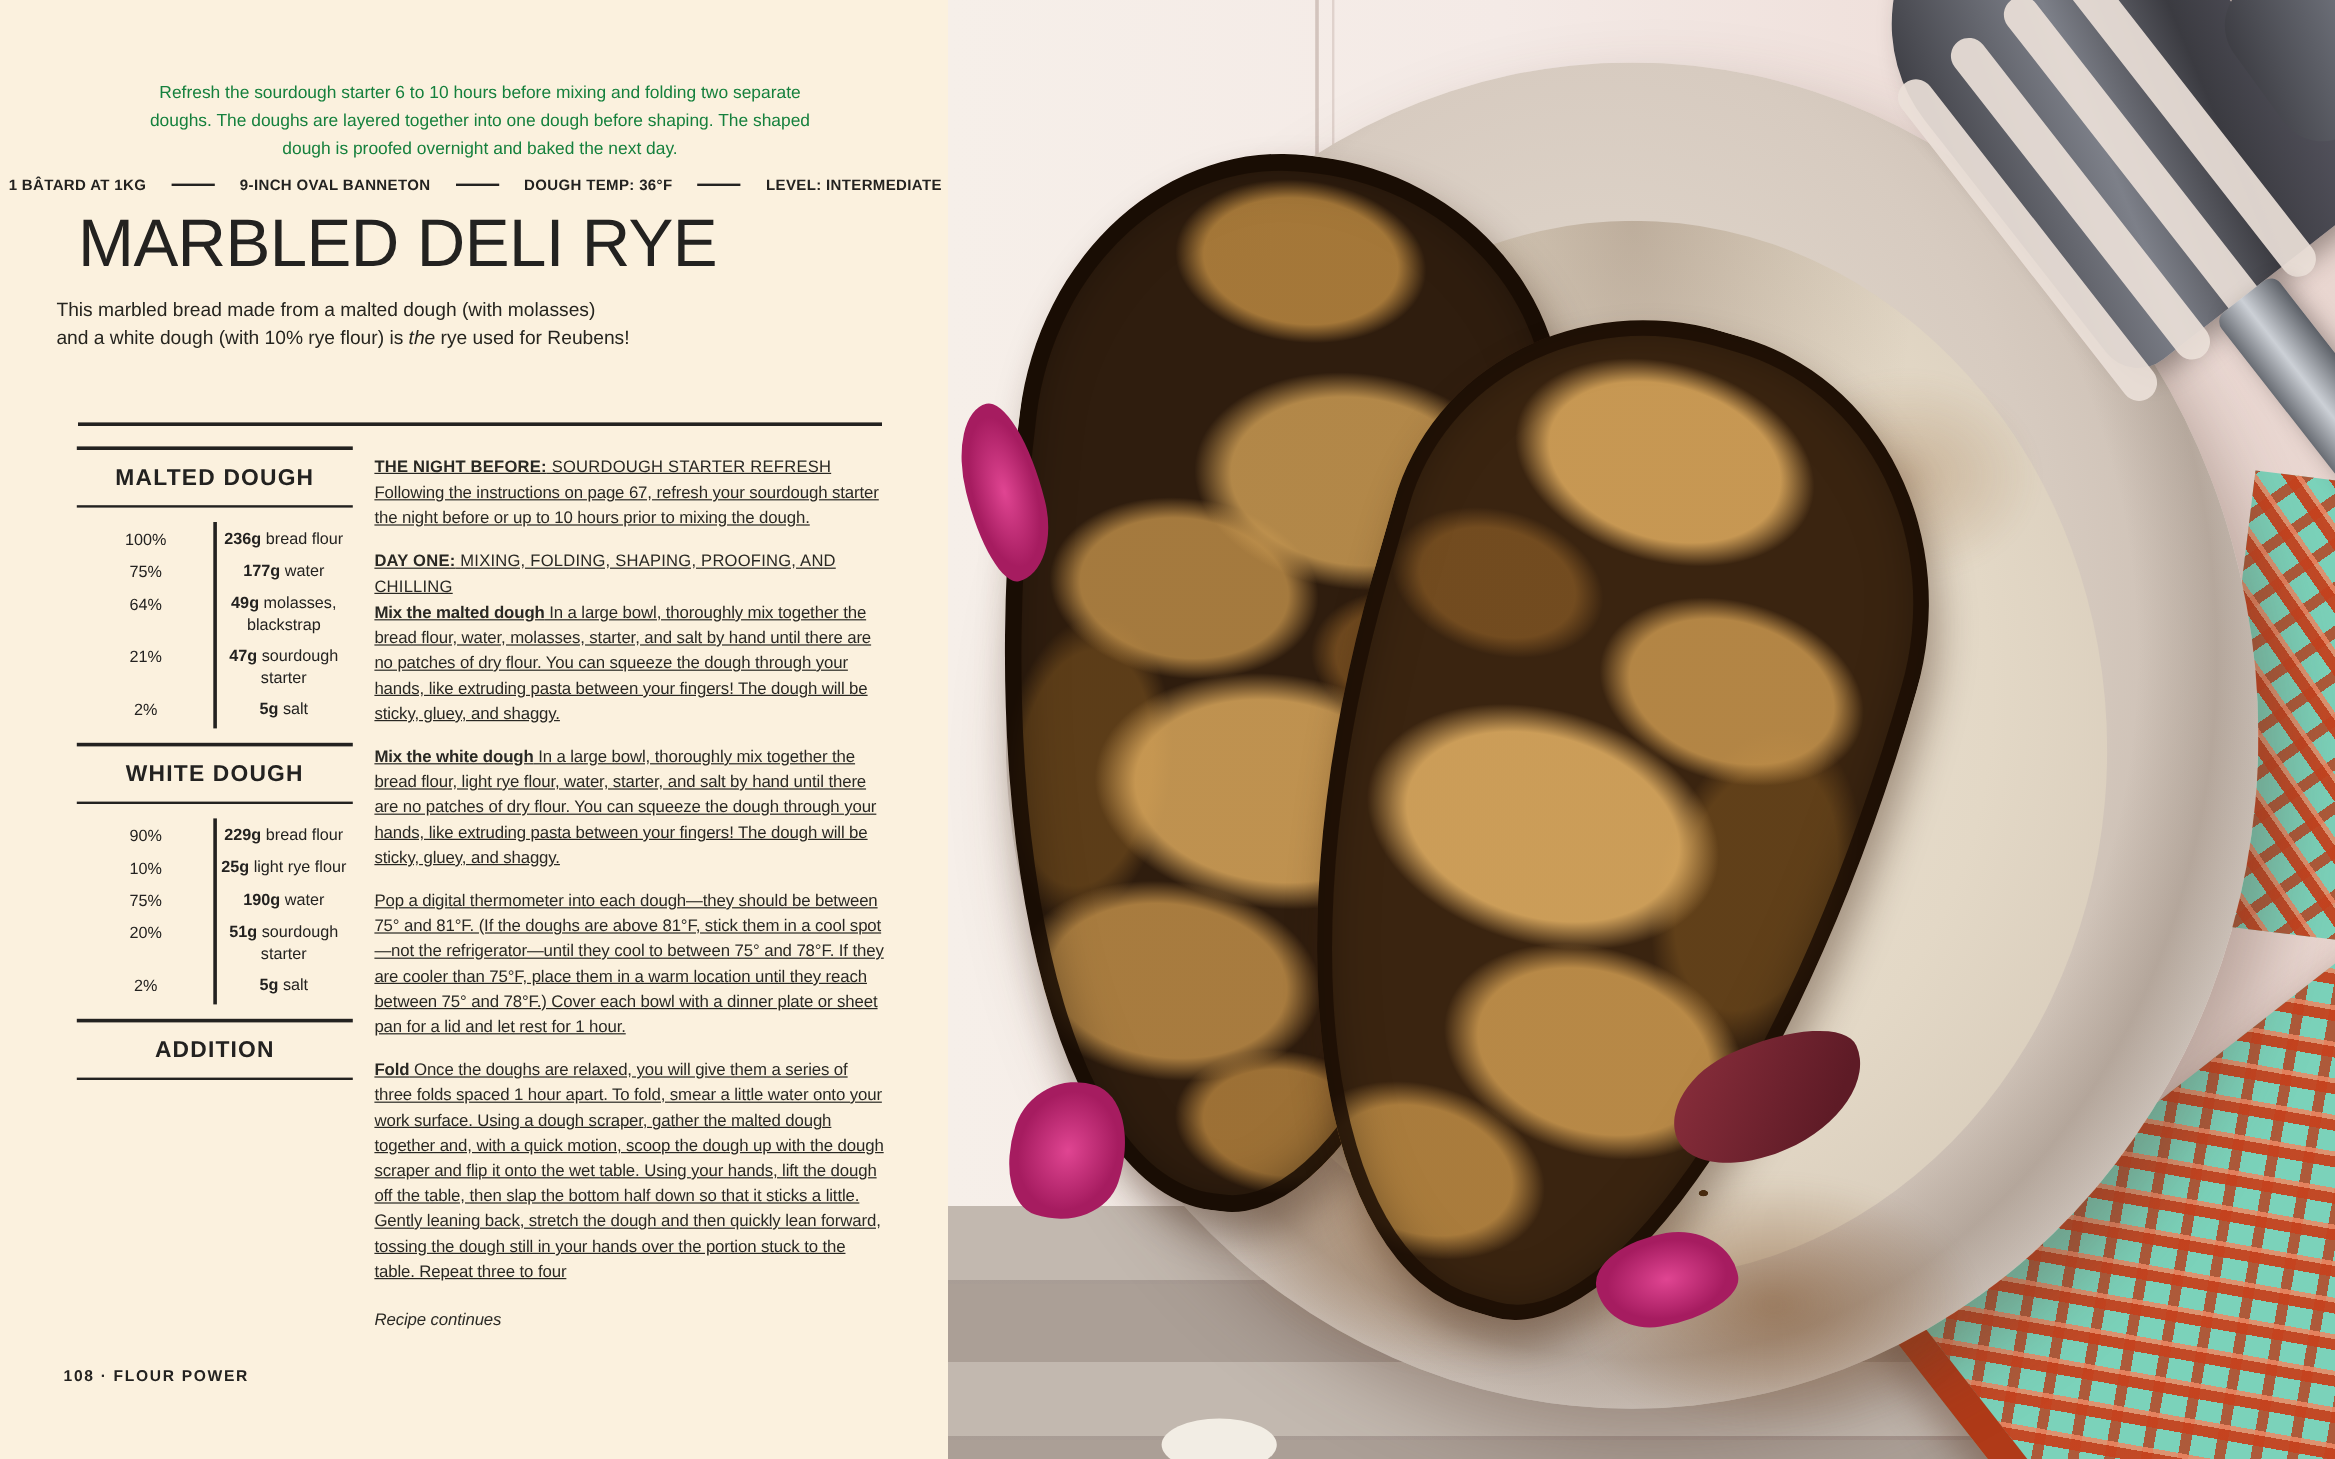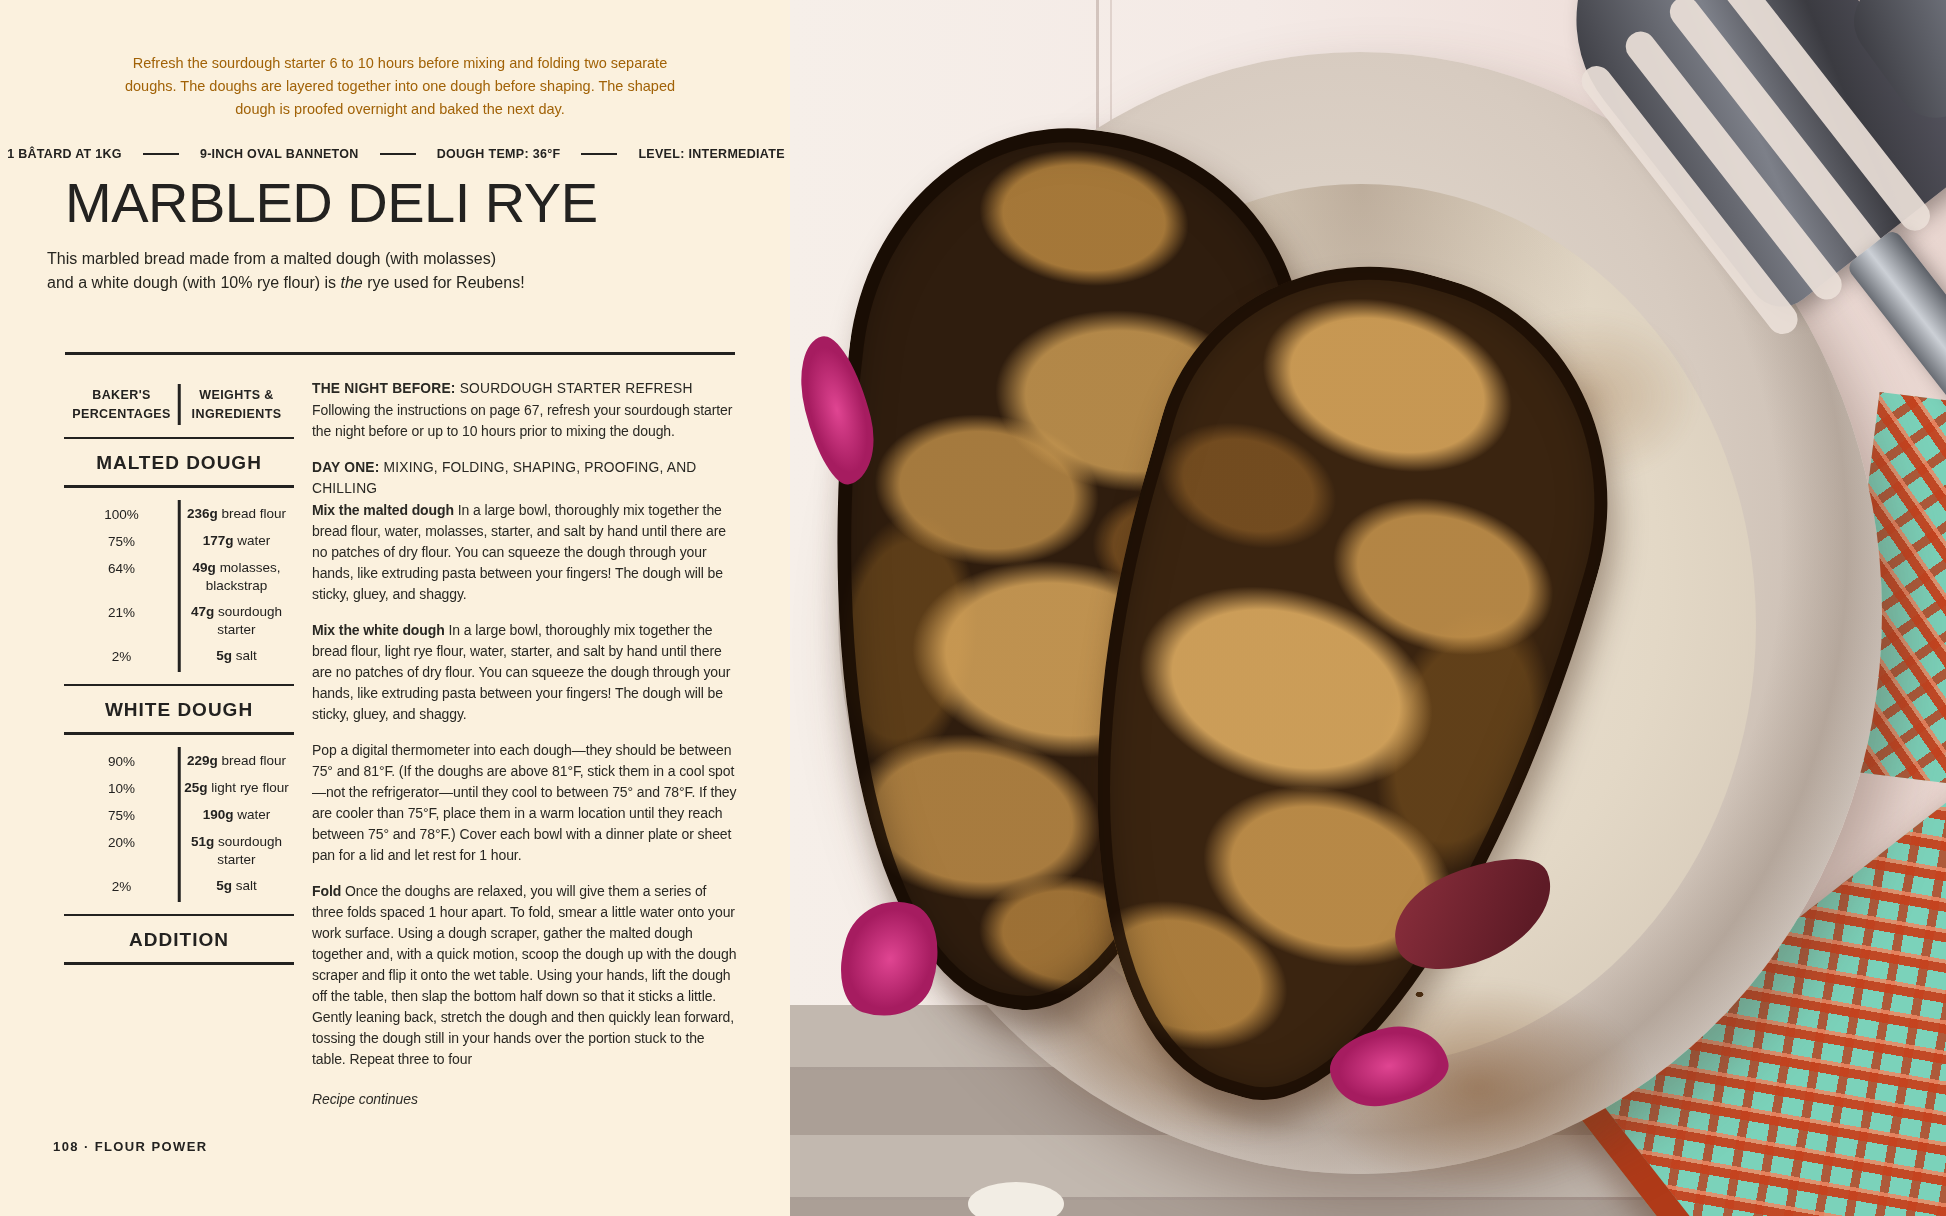"Refresh the sourdough starter 6" .snap-text { color: #a16207 -> #15803d; margin: 0 auto -> 15px auto }
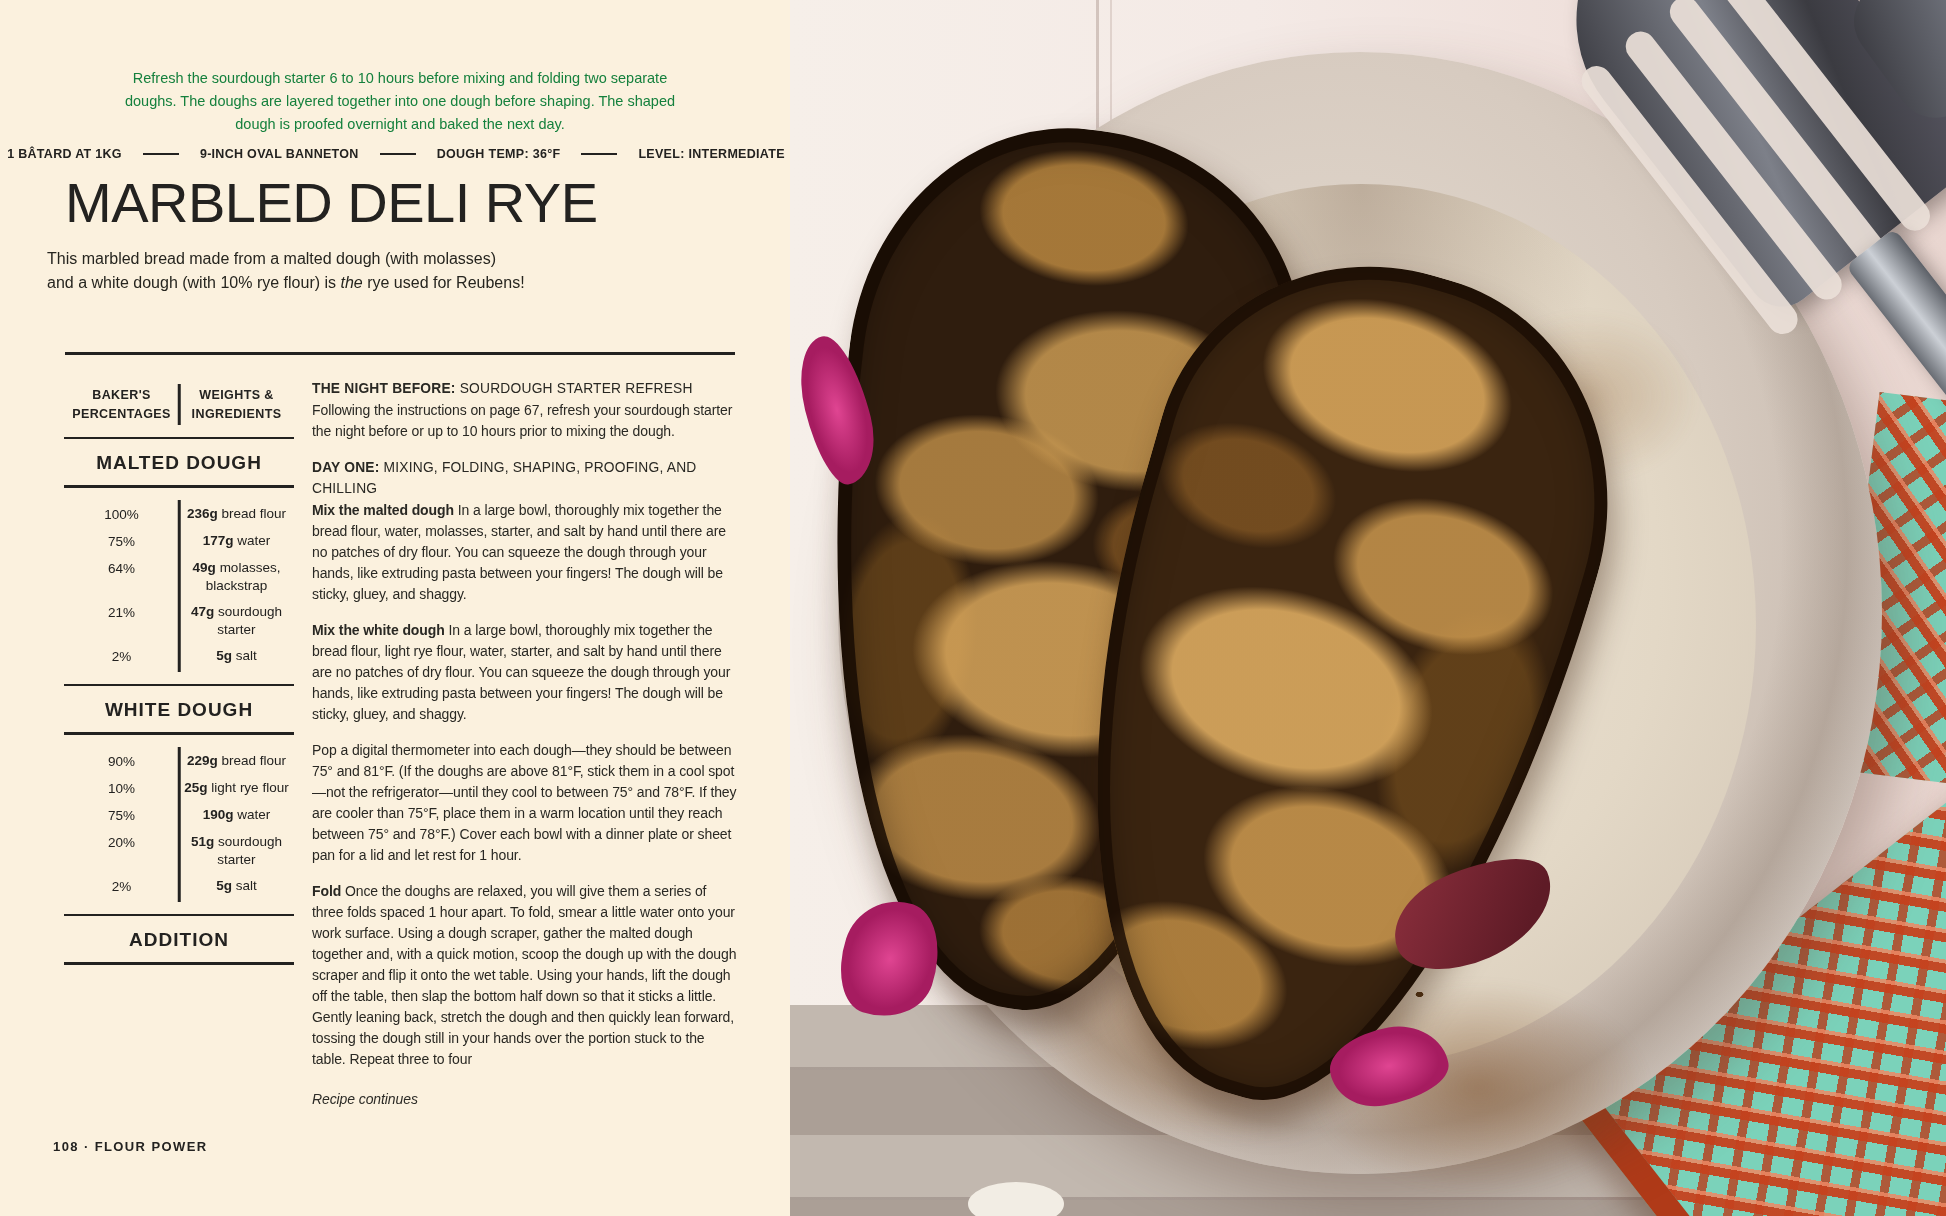"BAKER'S PERCENTAGES" div.ing-header { html: <div> <div>BAKER'S PERCENTAGES</div> <div>WEIGHTS &amp; INGREDIENTS</div> </div> -> none }
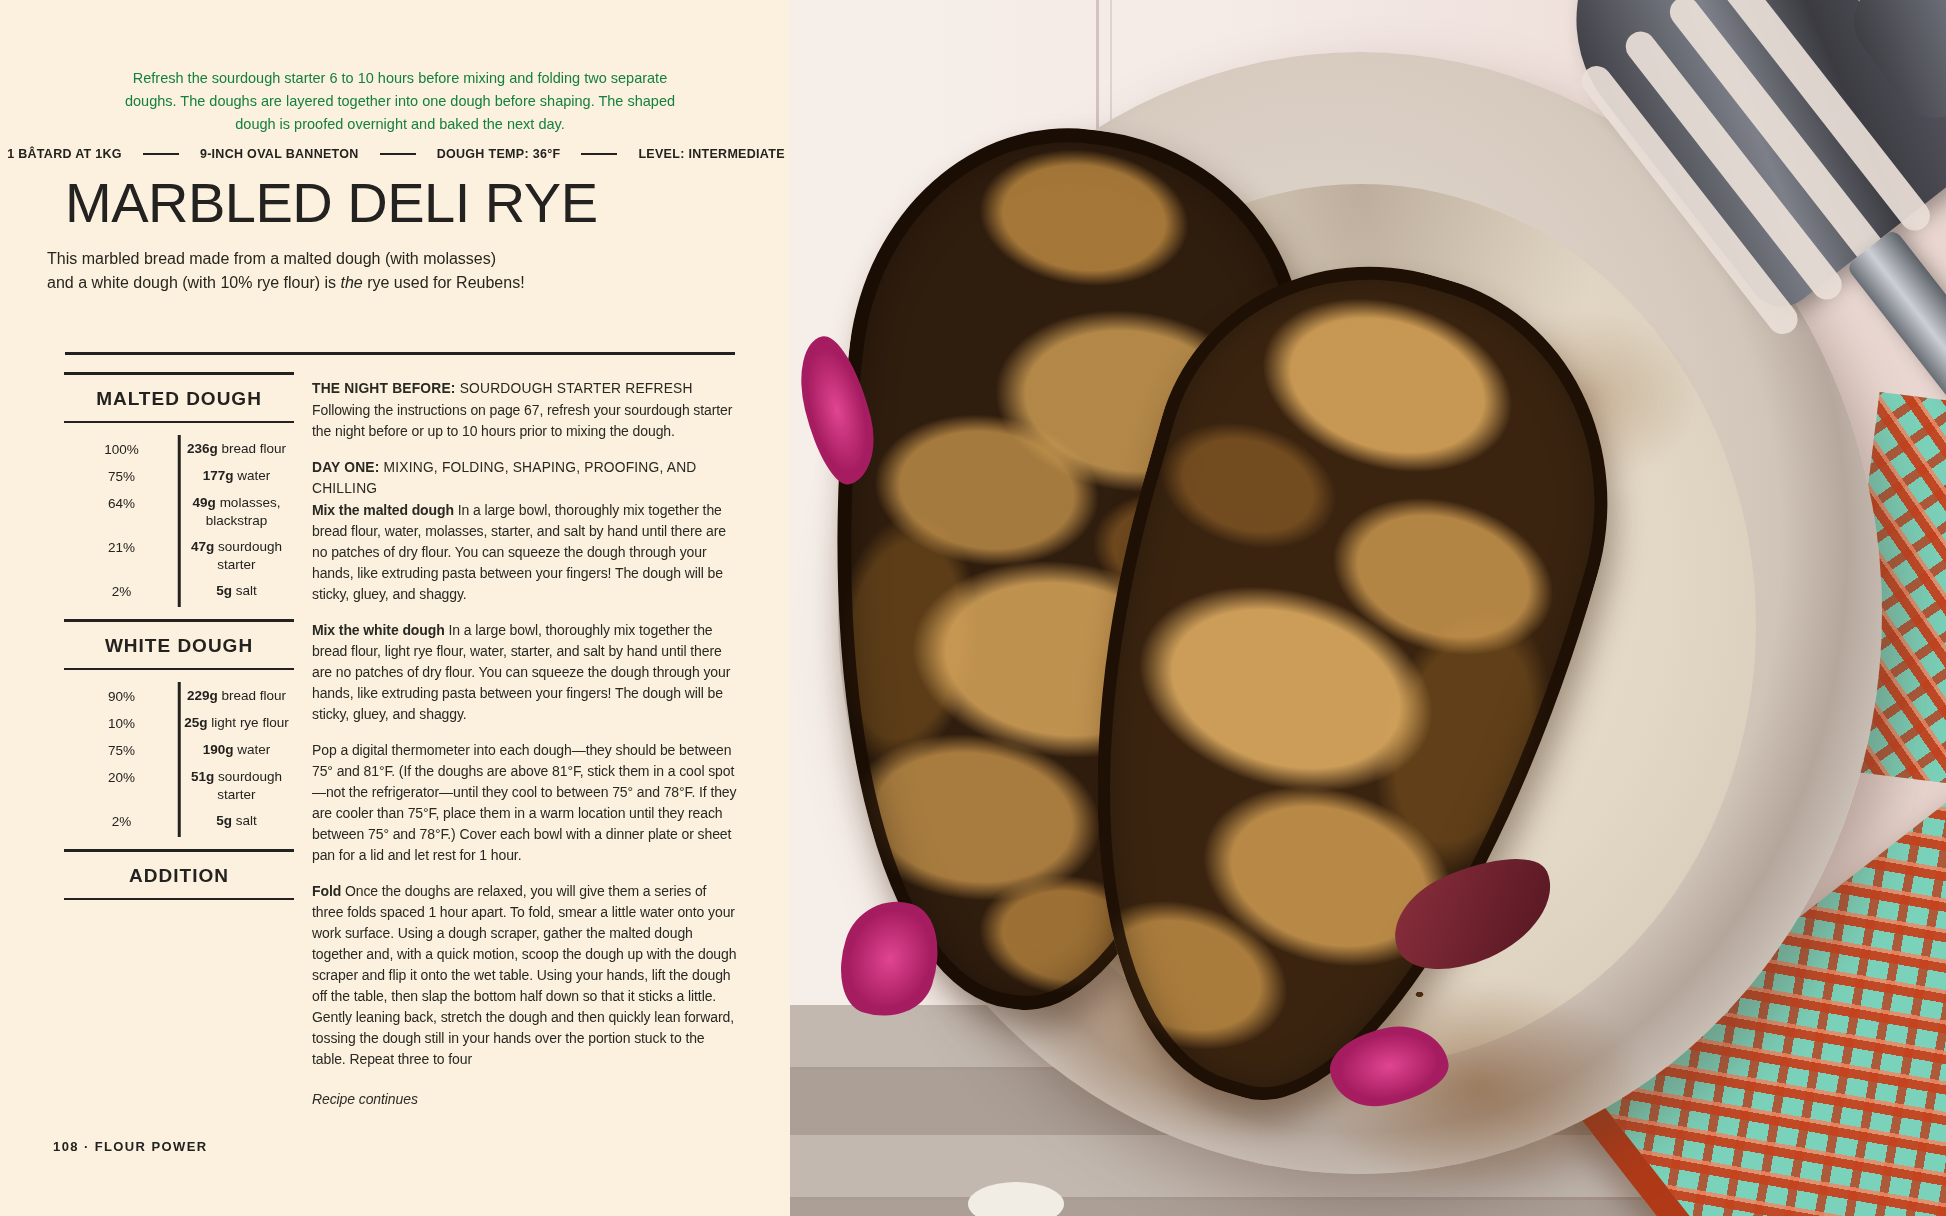"THE NIGHT BEFORE: SOURDOUGH STARTER" .para { text-decoration: none -> underline }
